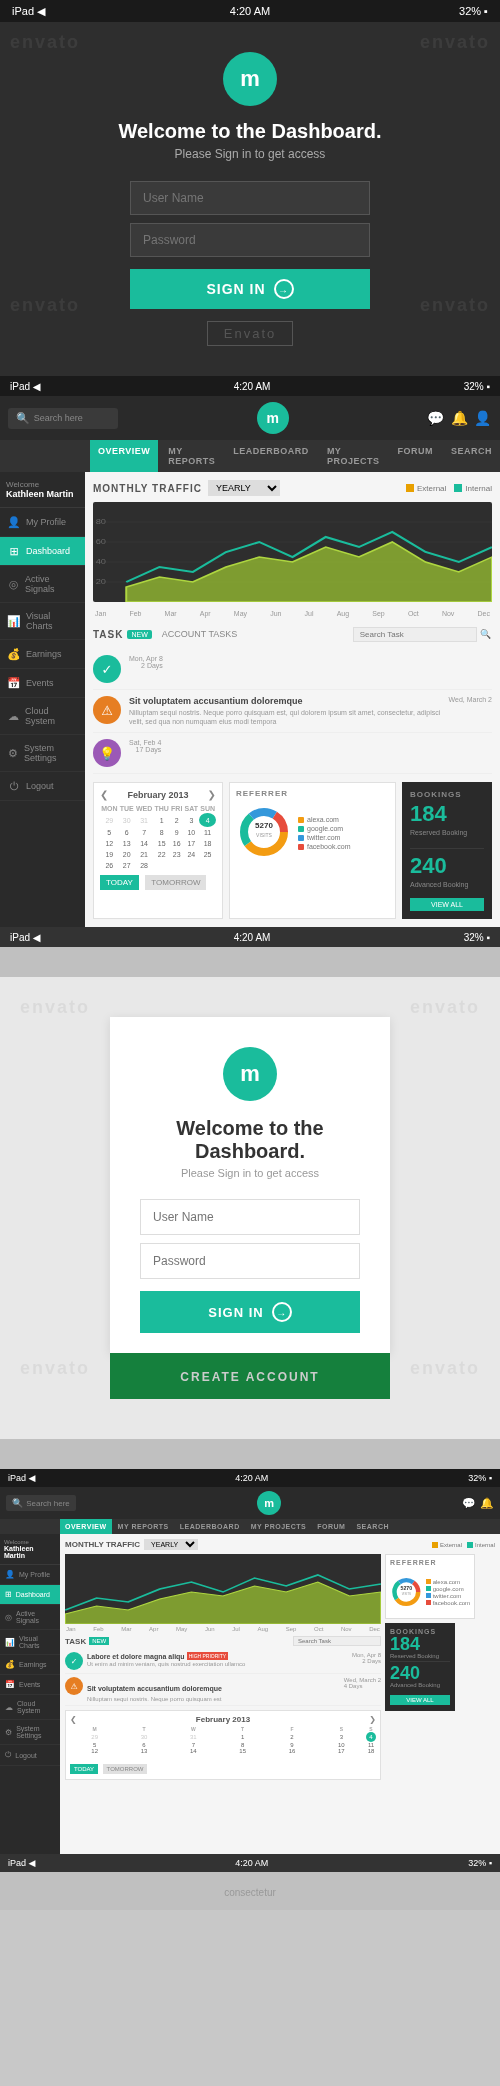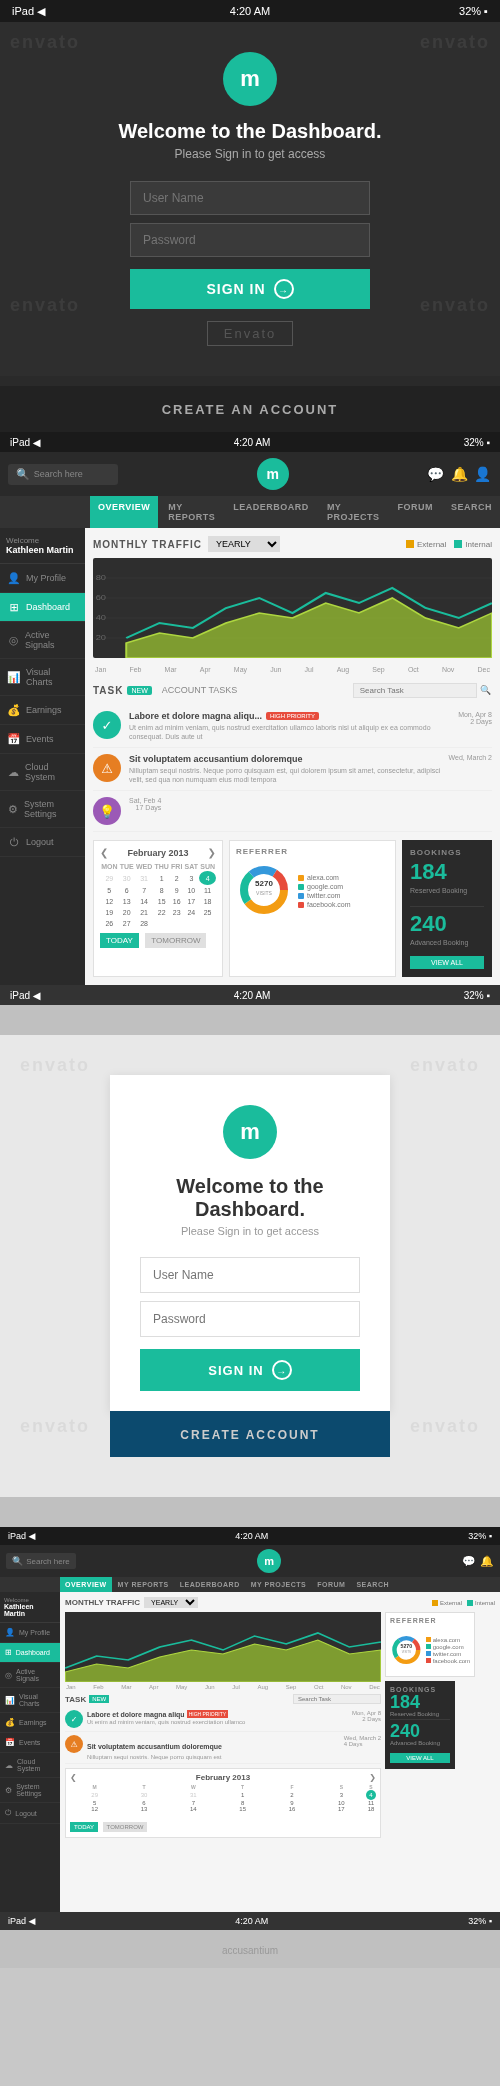"CREATE AN ACCOUNT" div.create-account-bar { html: <div> <span>CREATE AN ACCOUNT</span> </div> -> none }
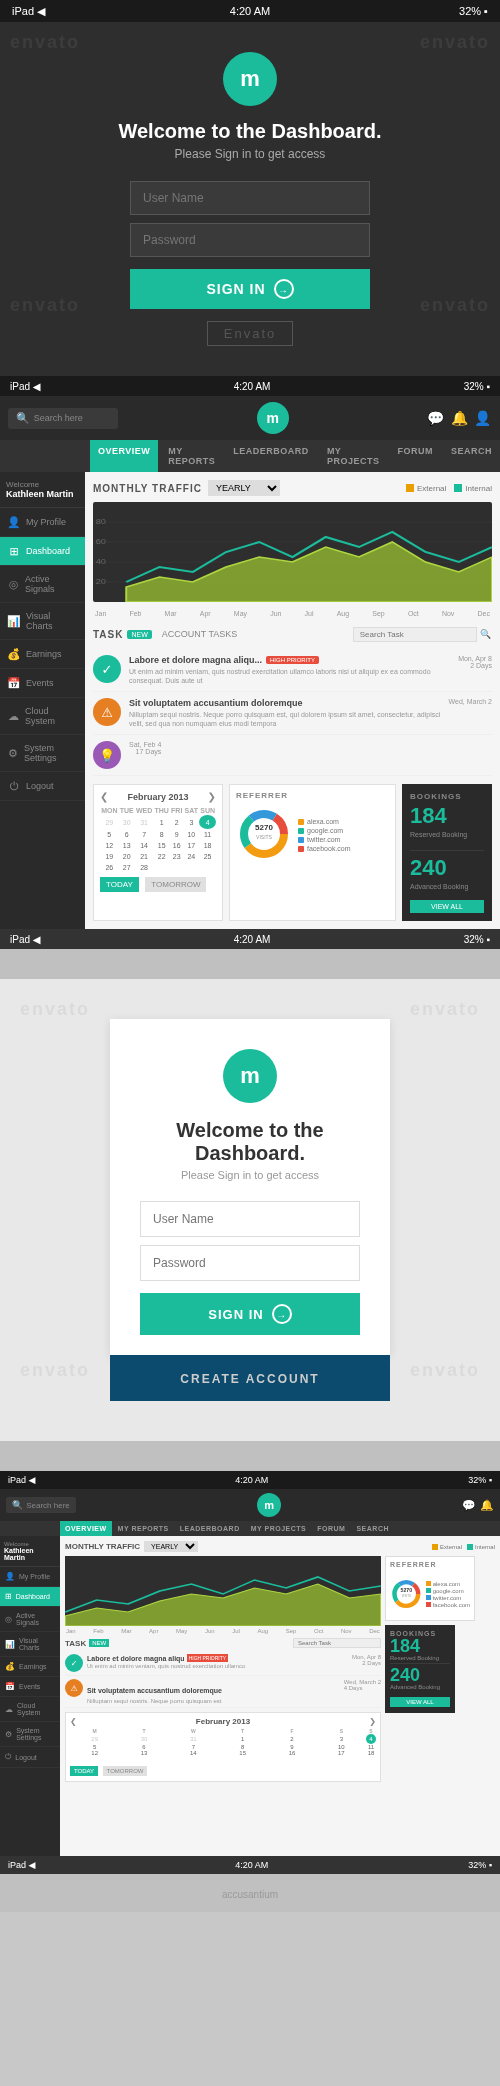"Labore et dolore magna aliqu..." div.task-content { html: <div> <div> <span>Labore et dolore magna aliqu...</span> <span>HIGH PRIORITY</span> </div> <div>Ut enim ad minim veniam, quis nostrud exercitation ullamco laboris nisi ut aliquip ex ea commodo consequat. Duis aute ut</div> </div> -> none }
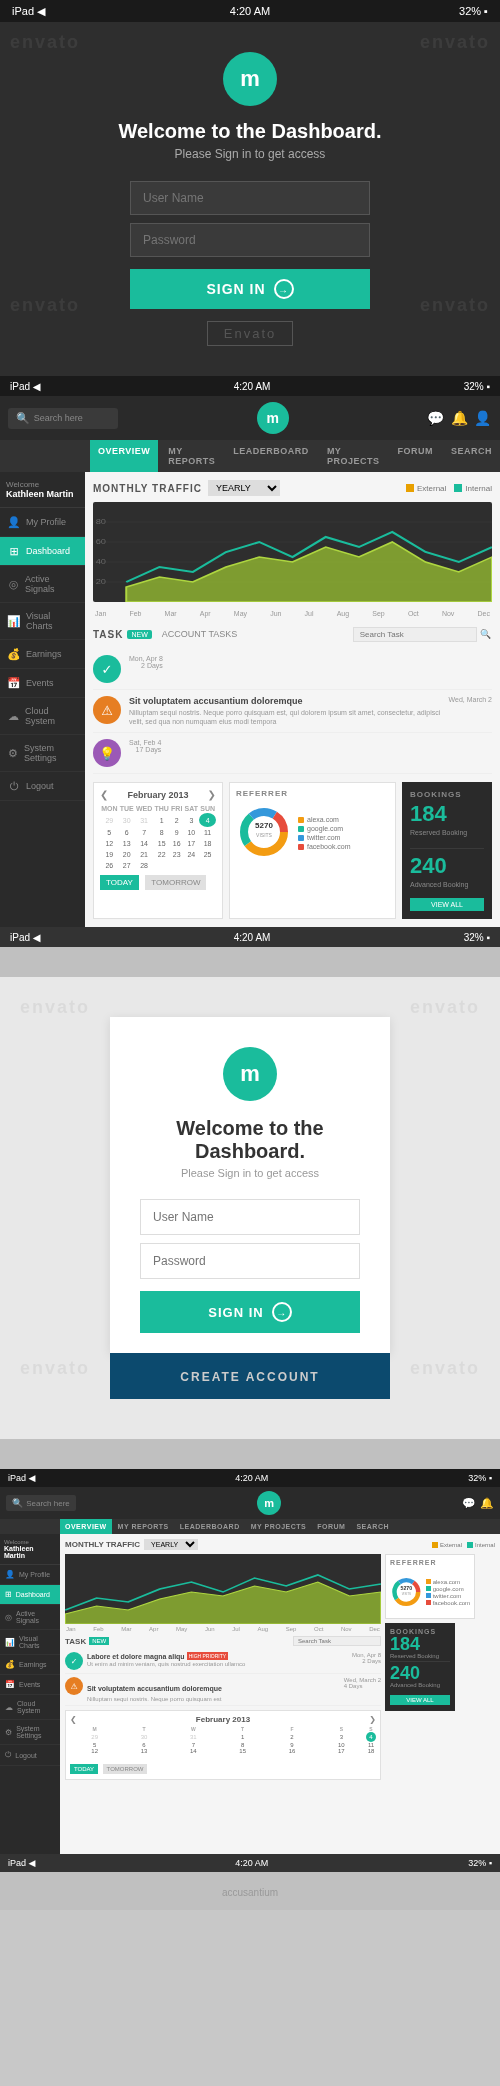"CREATE ACCOUNT" .light-create-bar { background: #0c4a6e -> #15803d }
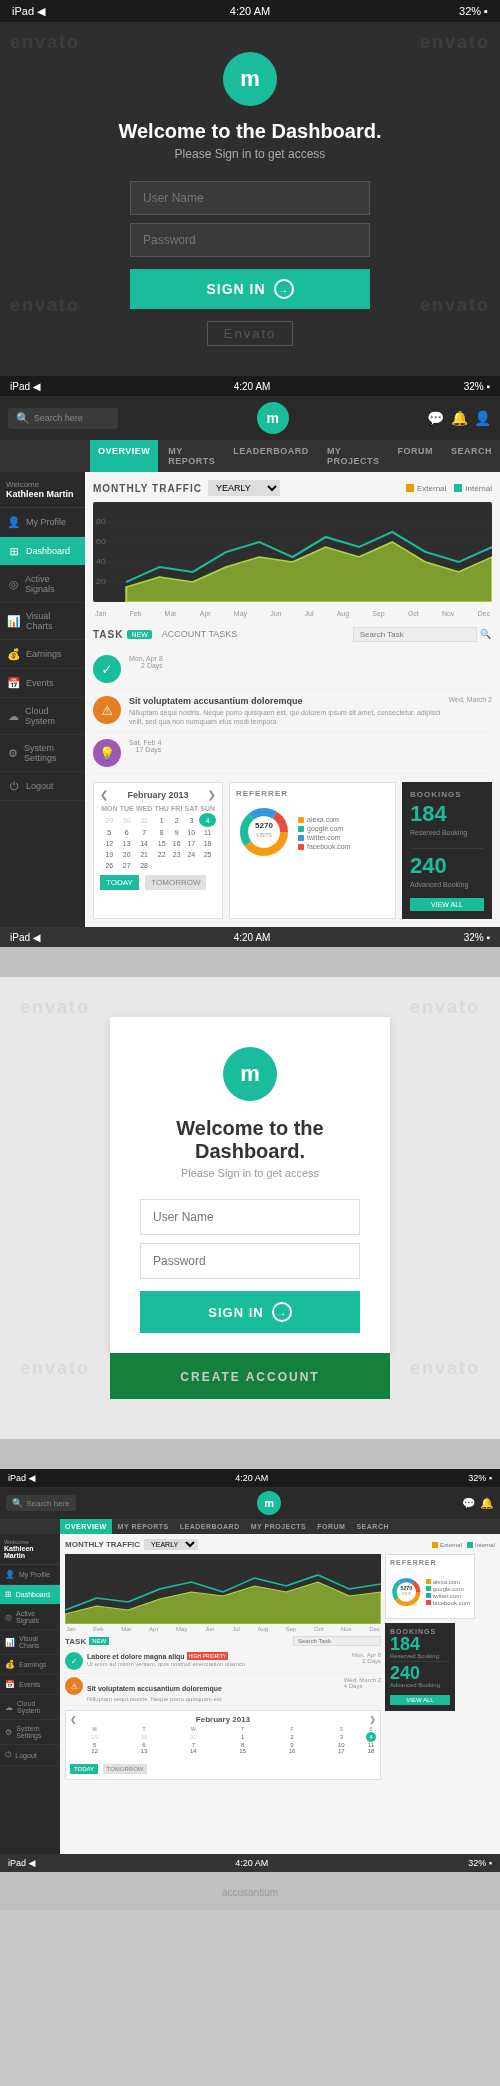"accusantium" span { text: accusantium -> consectetur }
